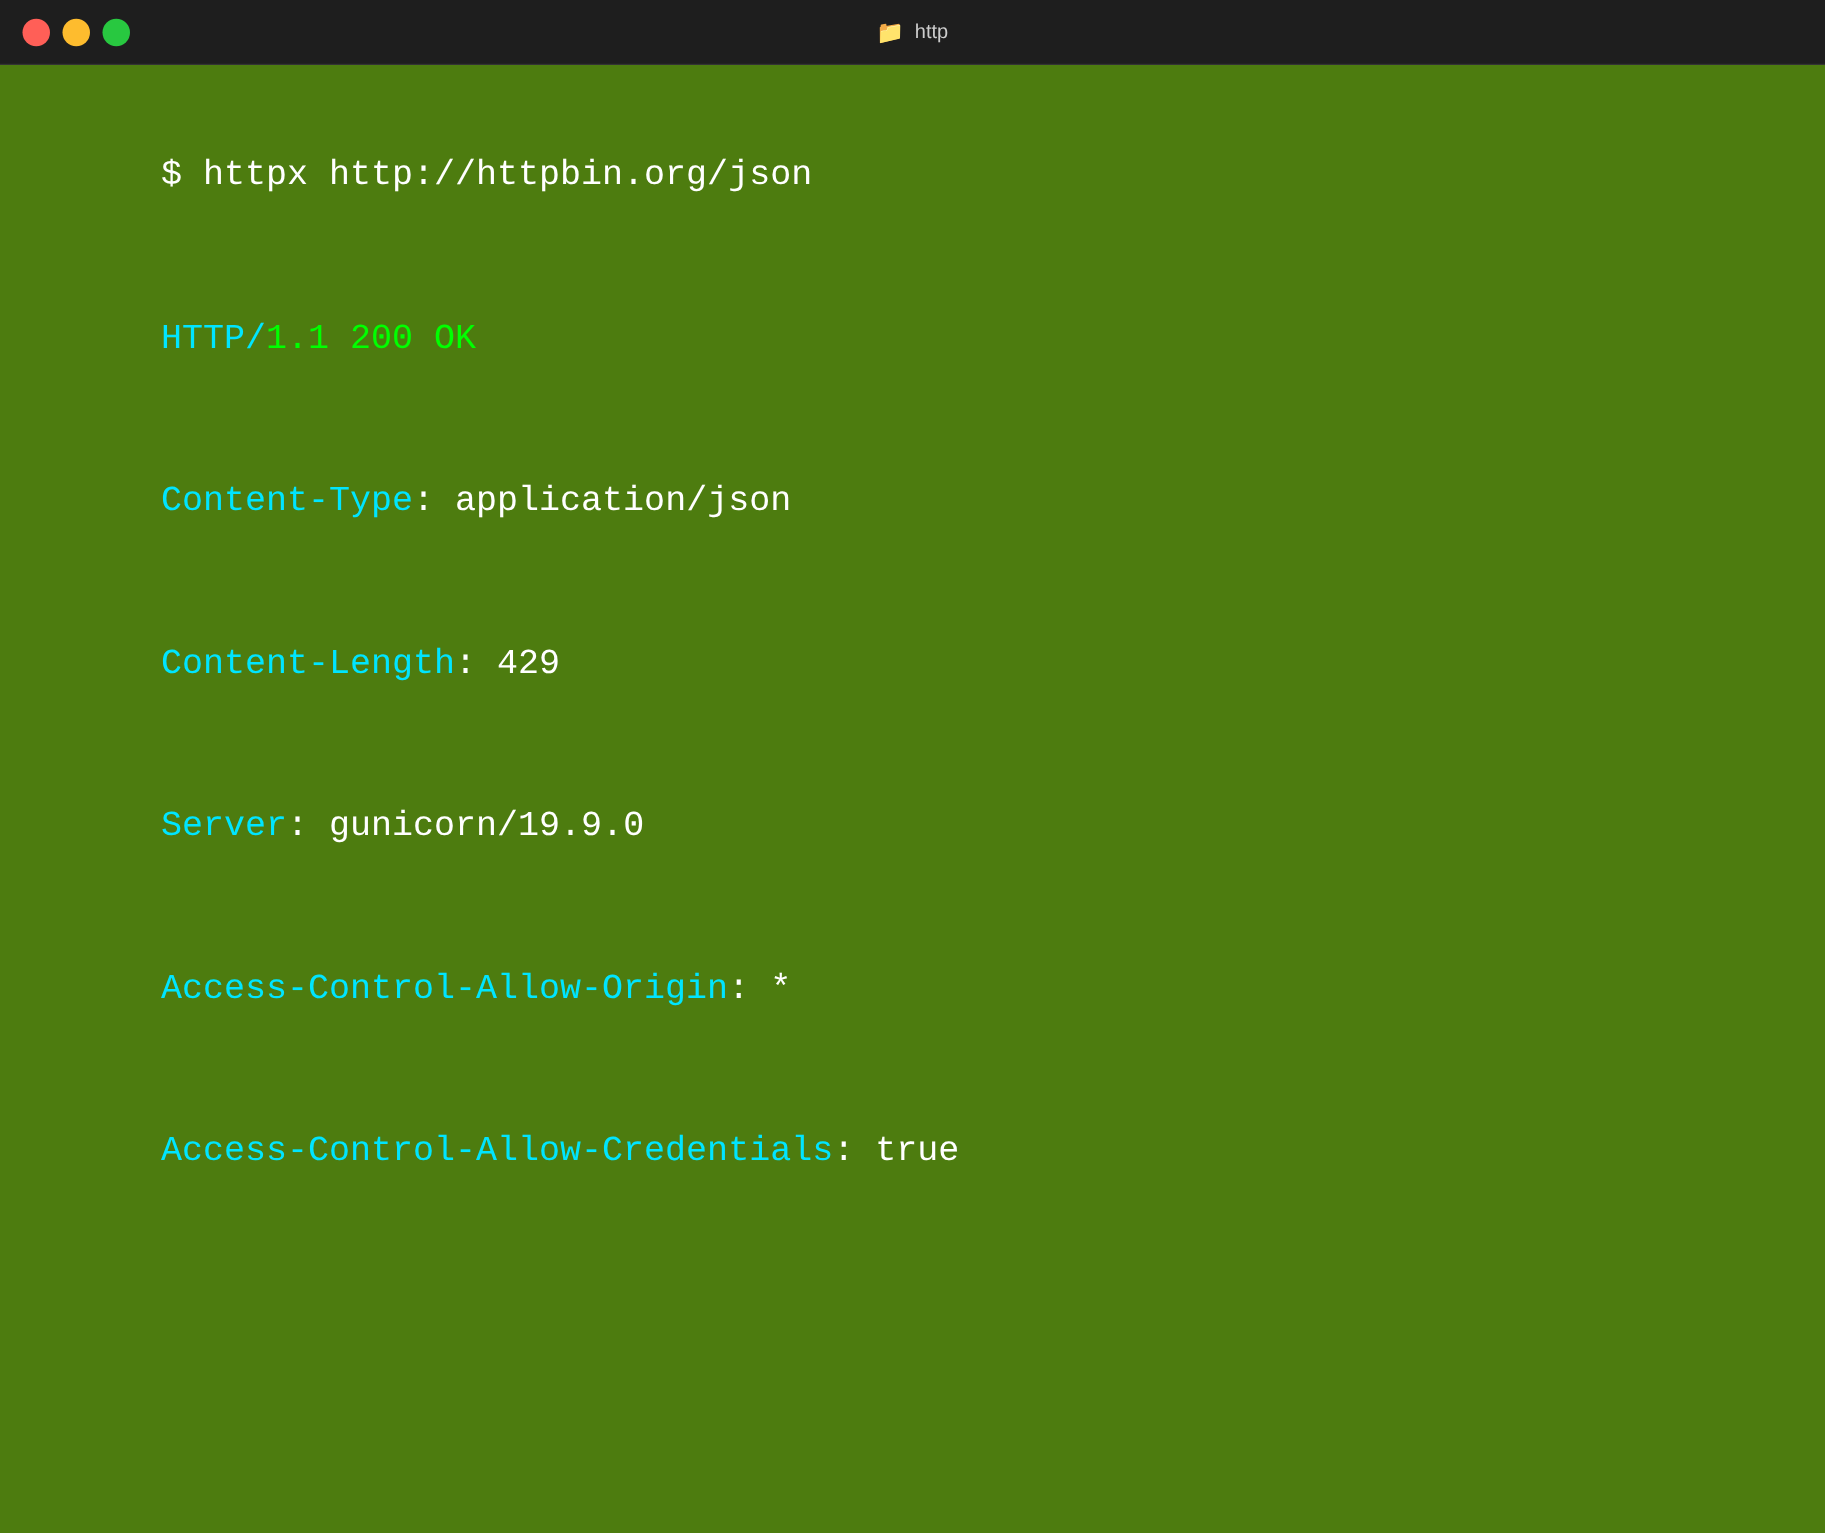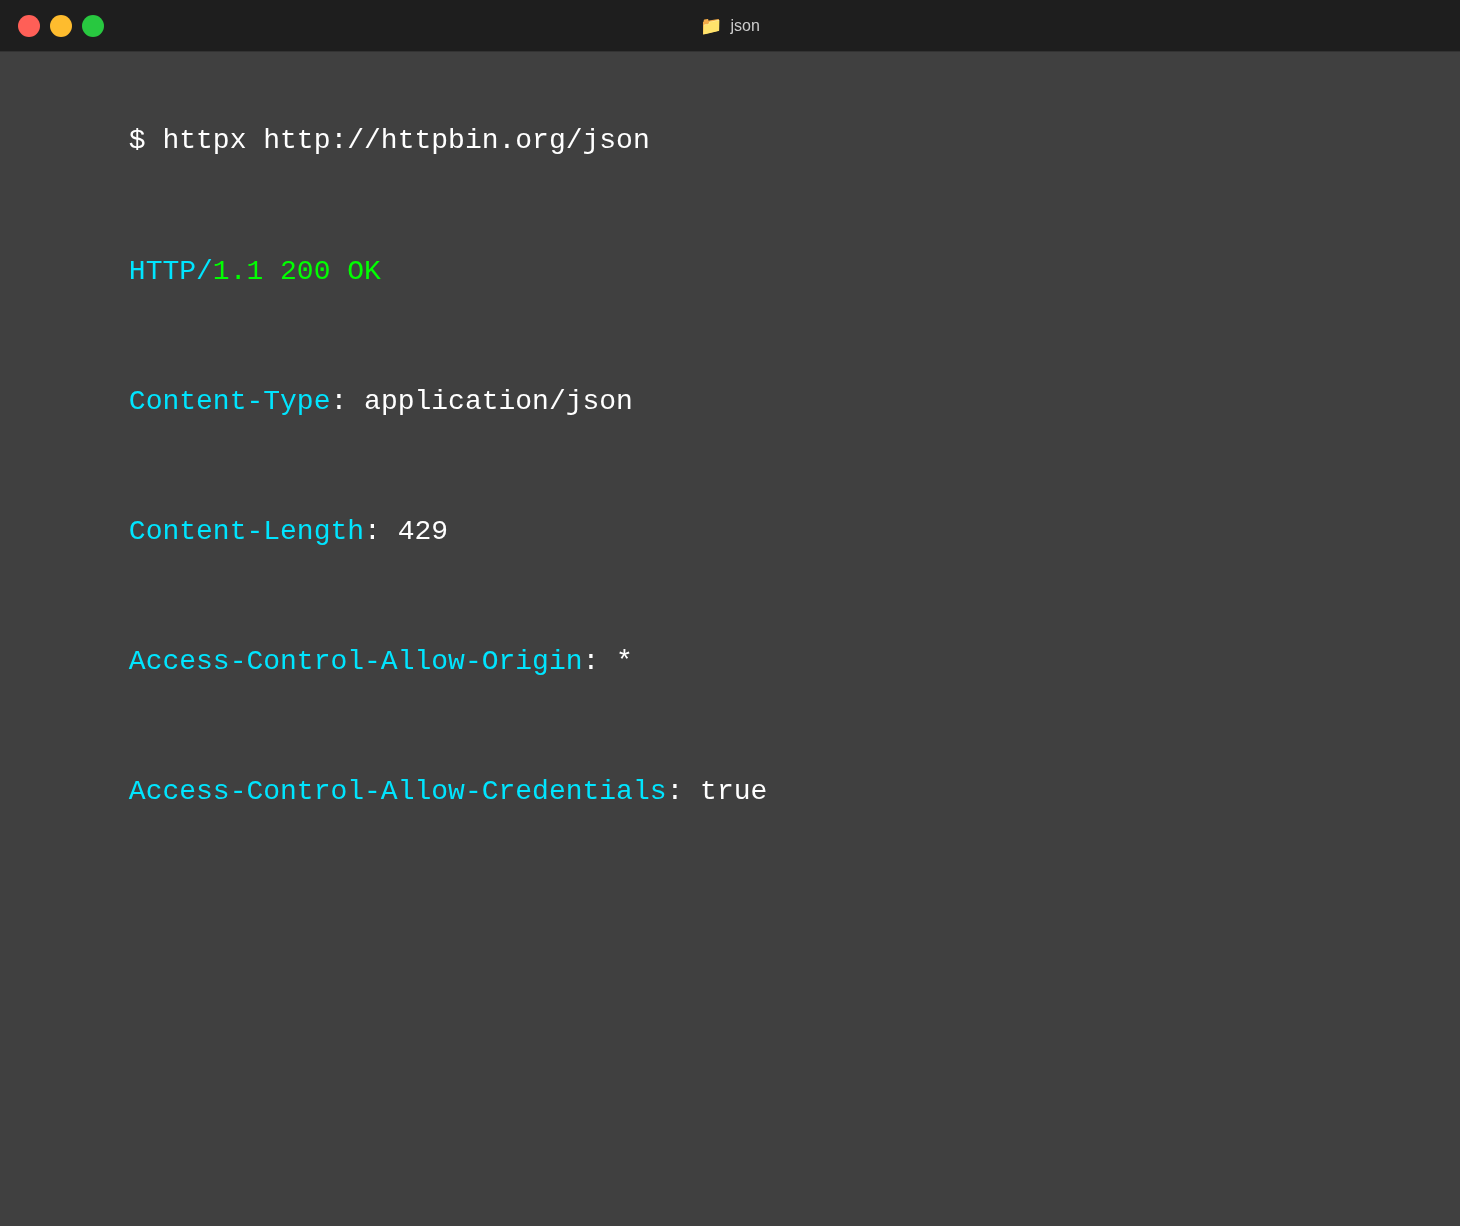"json" span { text: json -> http }
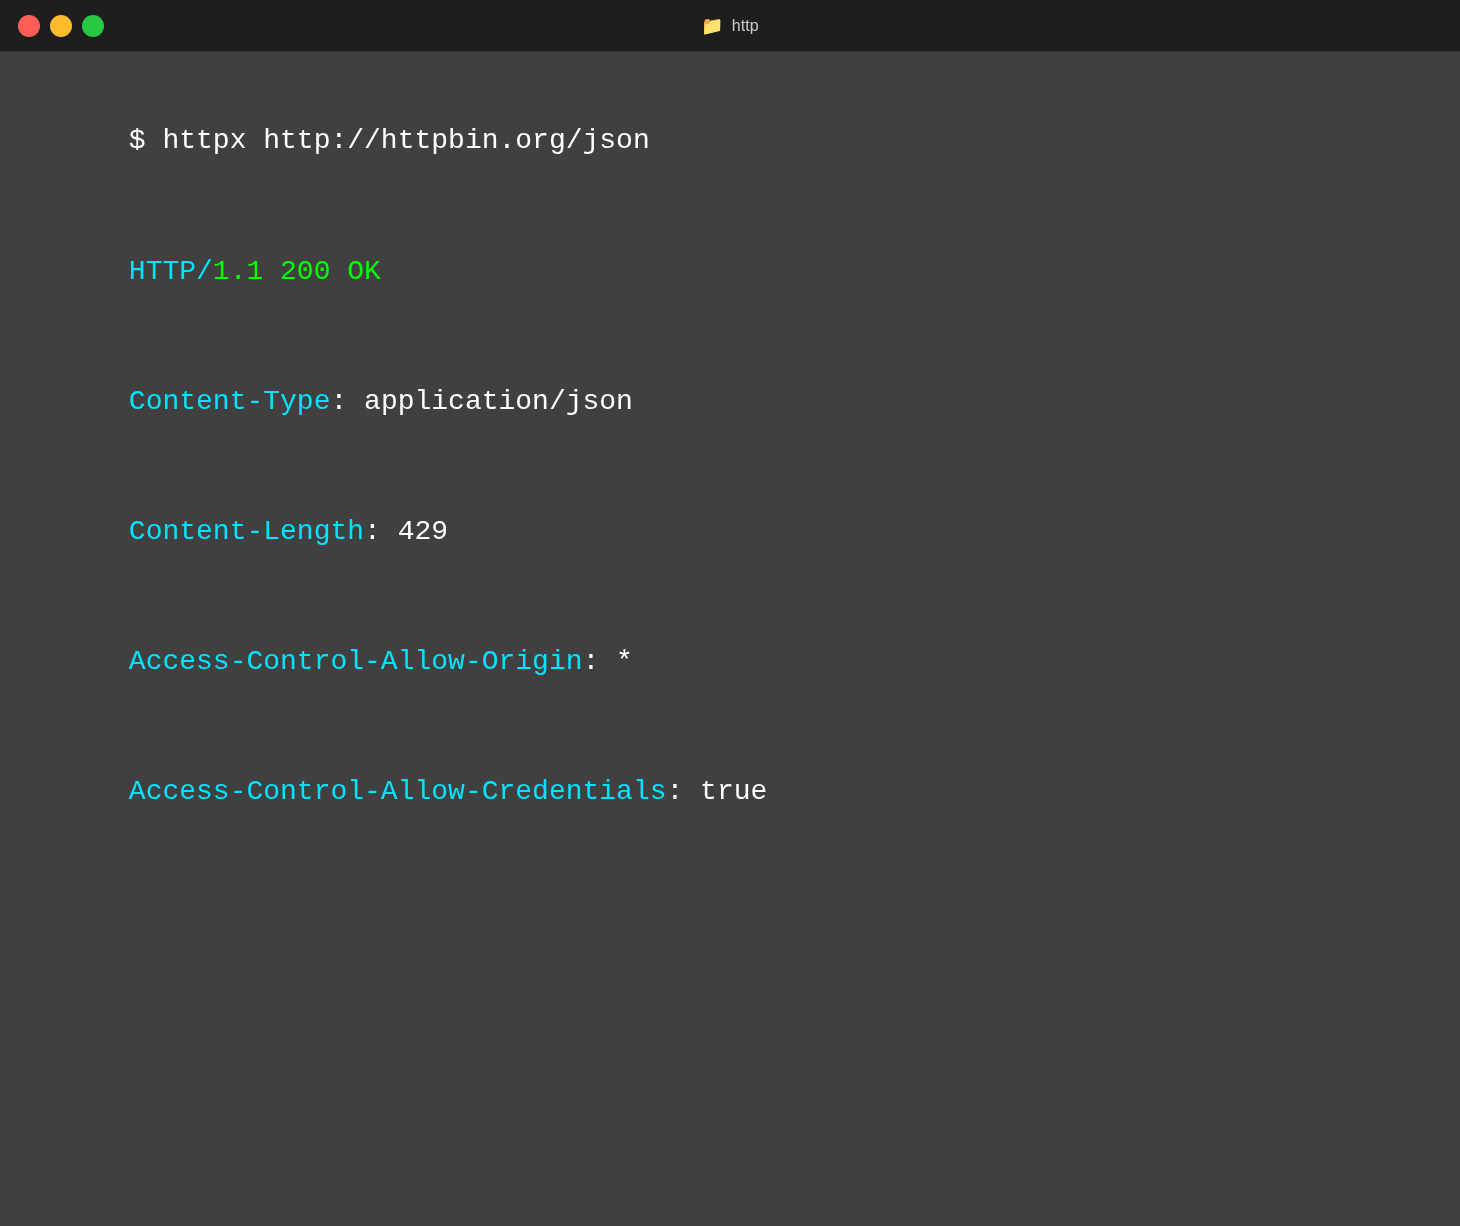"$ httpx http://httpbin.org/json" .terminal-body { background: #404040 -> #4d7c0f }
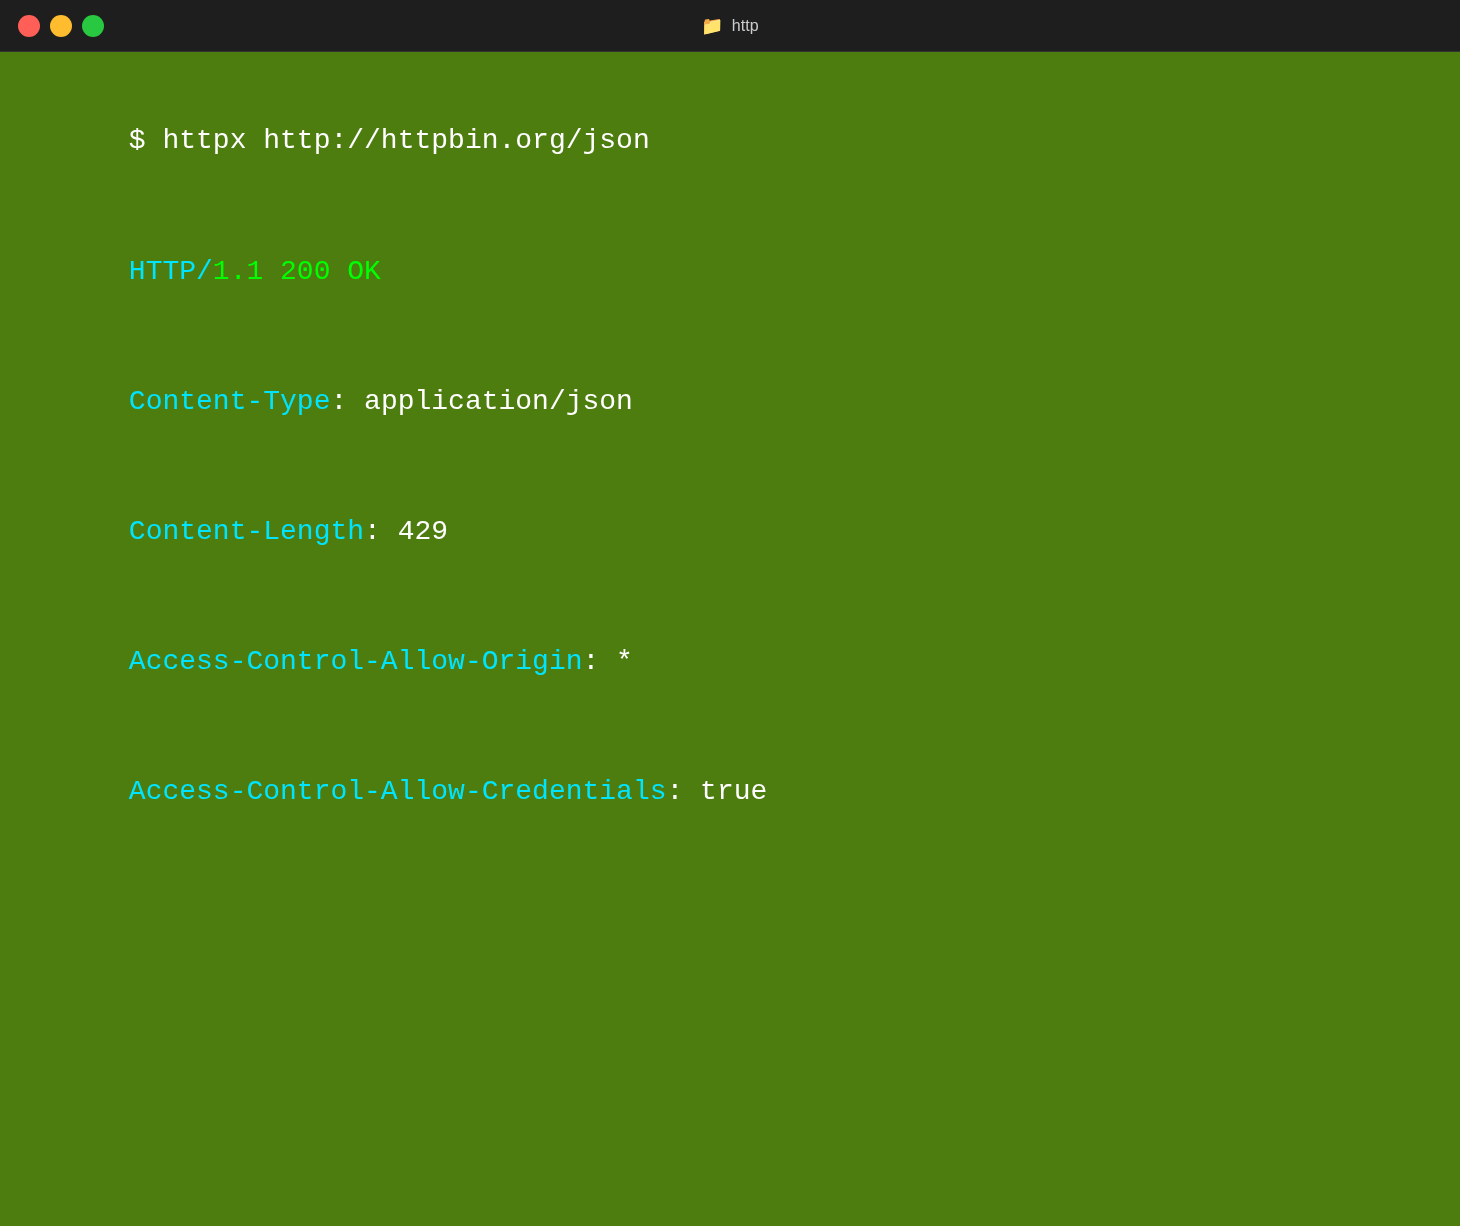"Server: gunicorn/19.9.0" span.line { html: none -> <span> <span>Server</span><span>: gunicorn/19.9.0</span> </span> }
